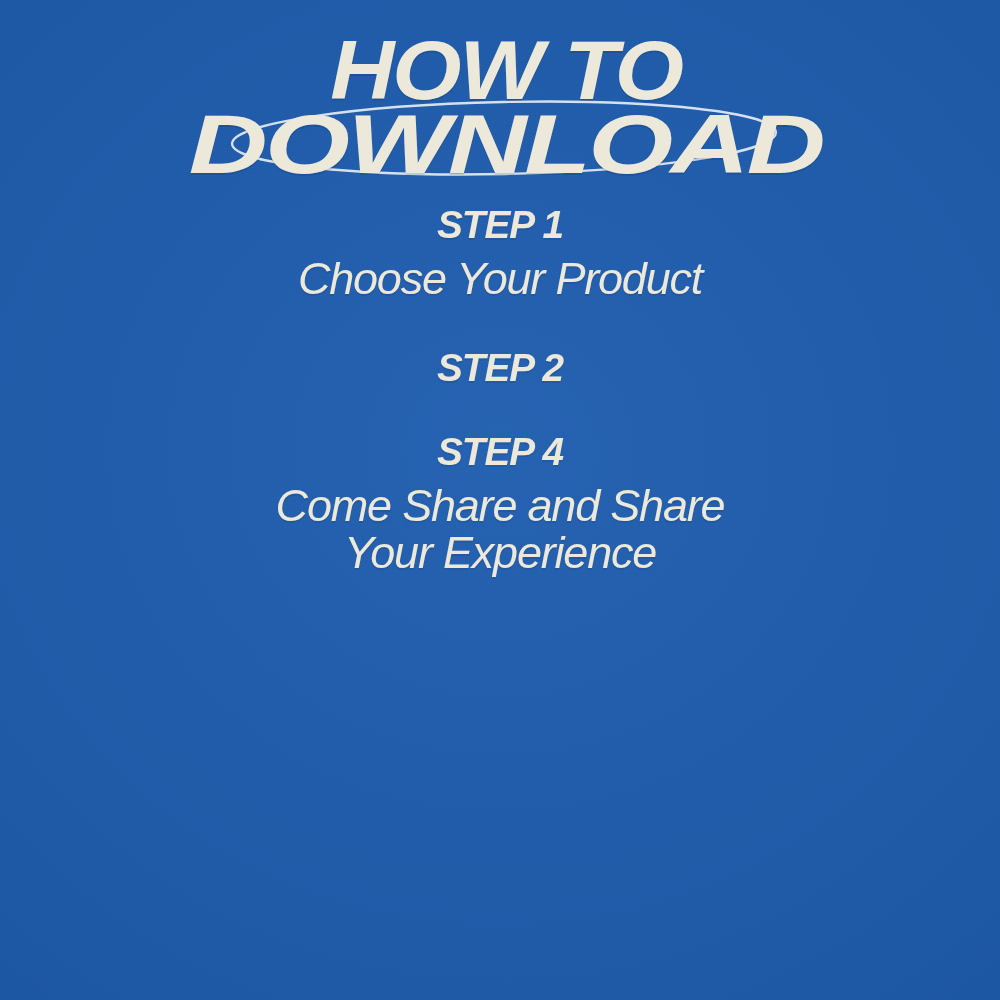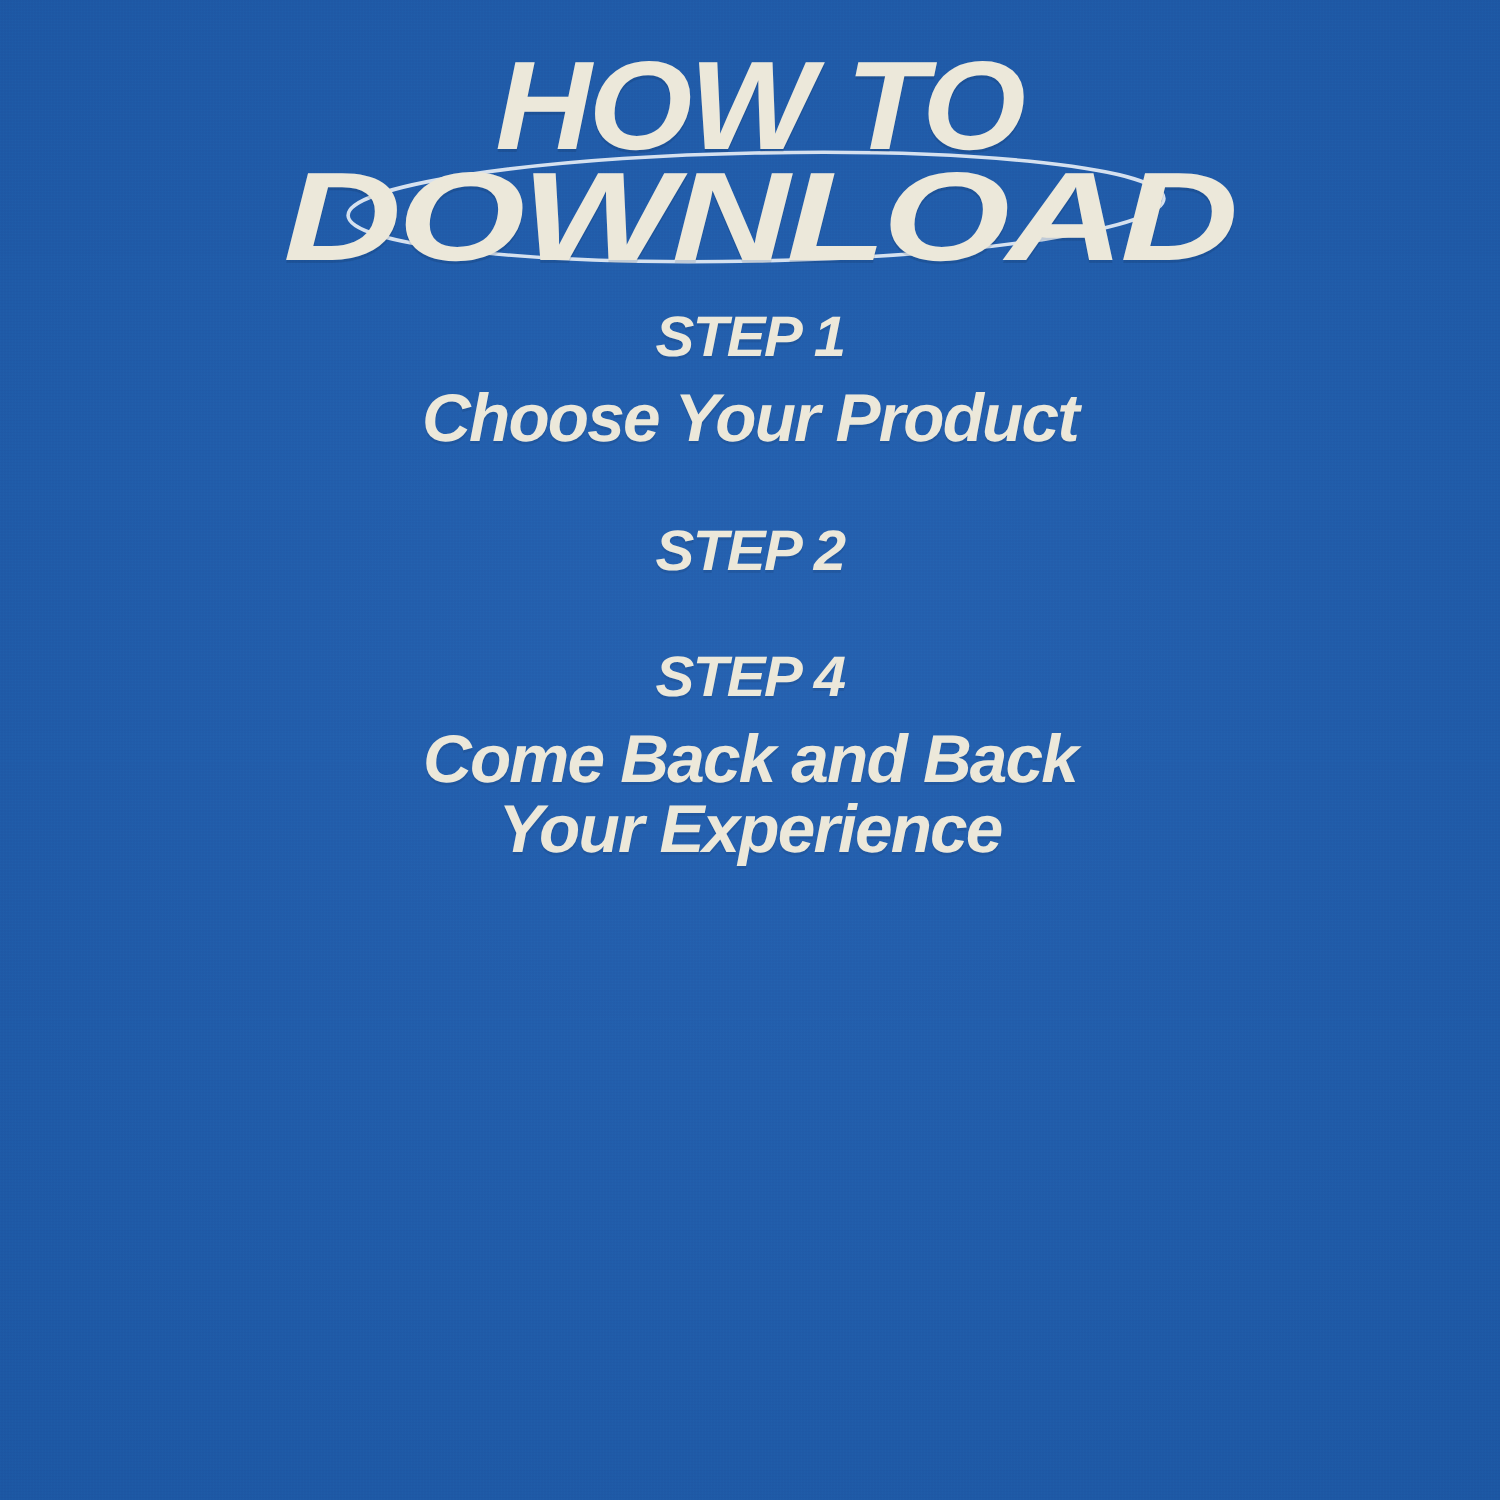"Choose Your Product" .step-title { font-weight: bold -> normal }
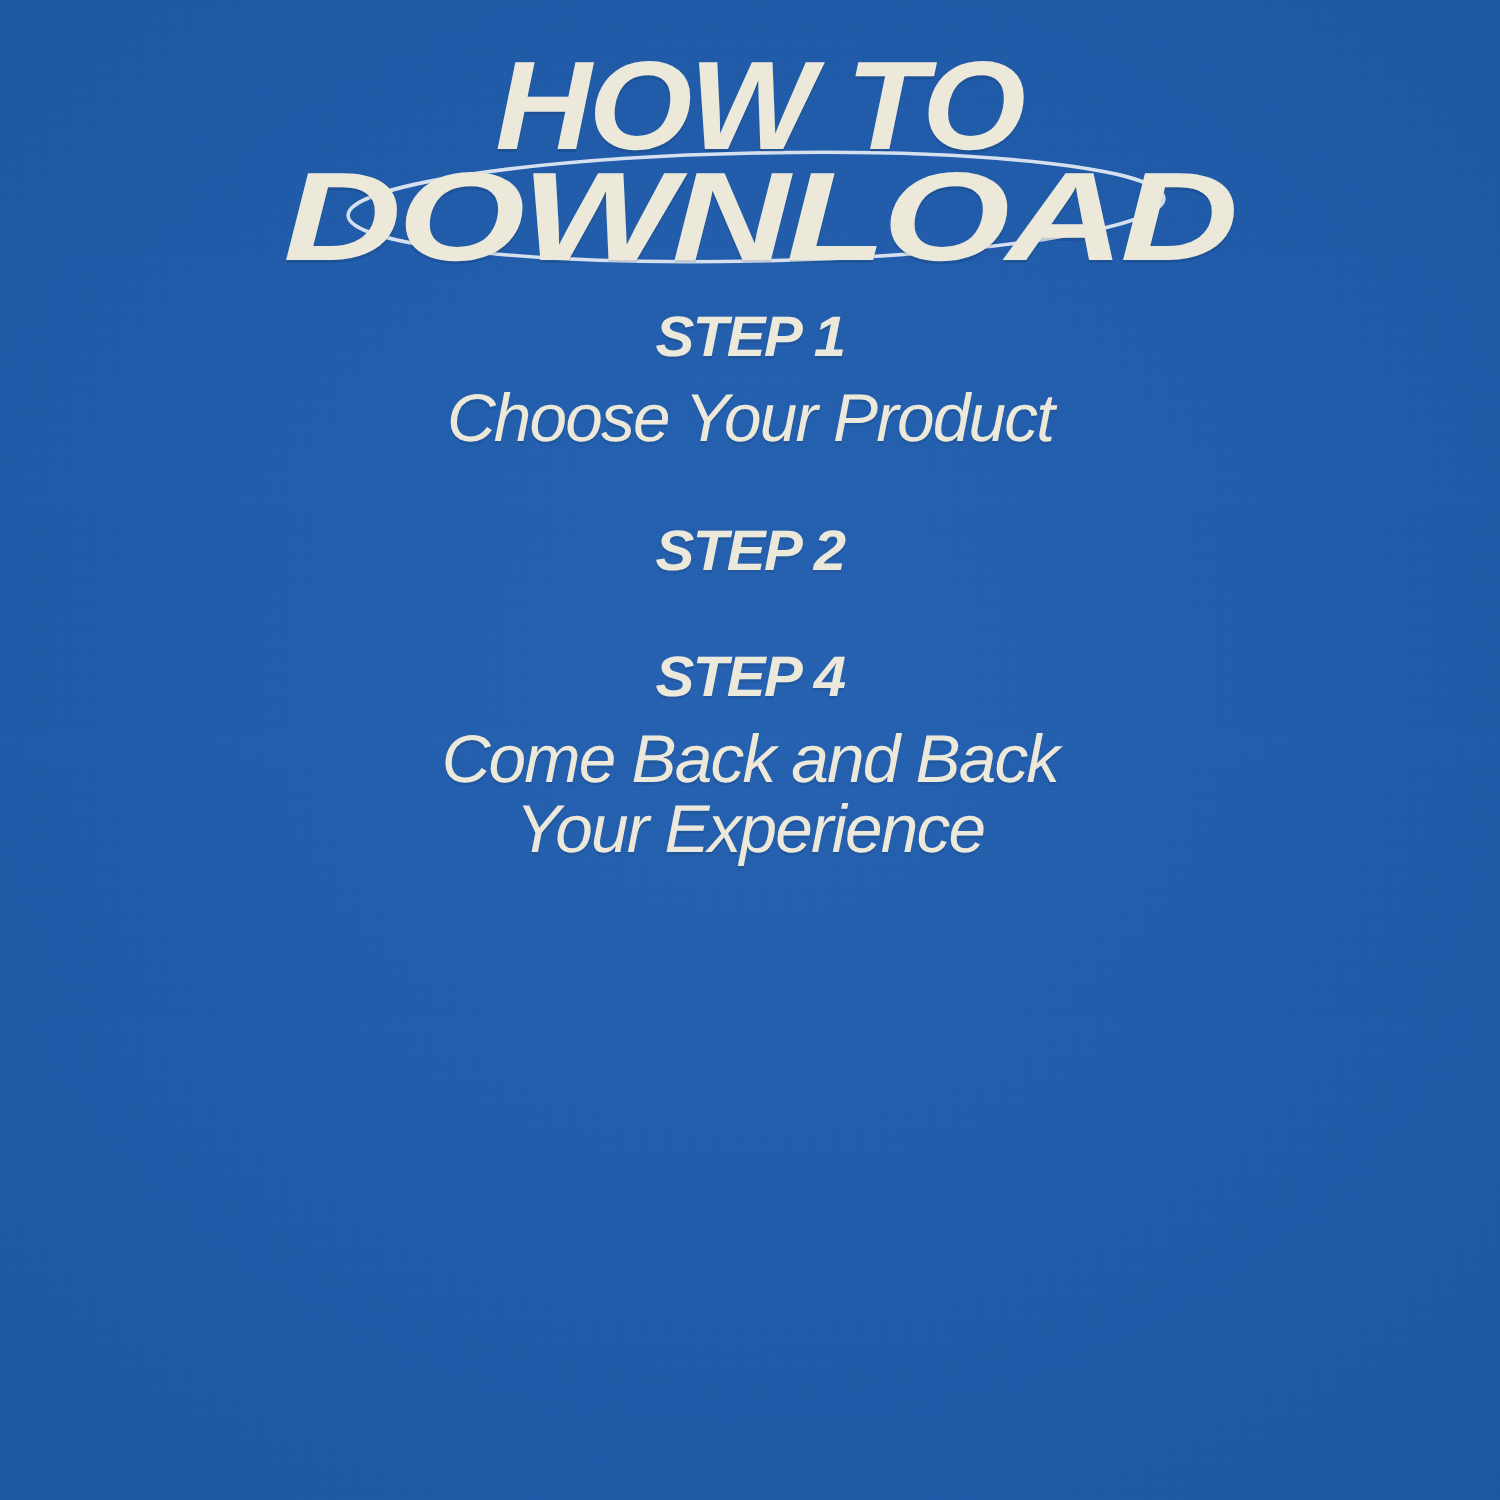"Come Back and Back" span.tline { text: Back and Back -> Share and Share }
